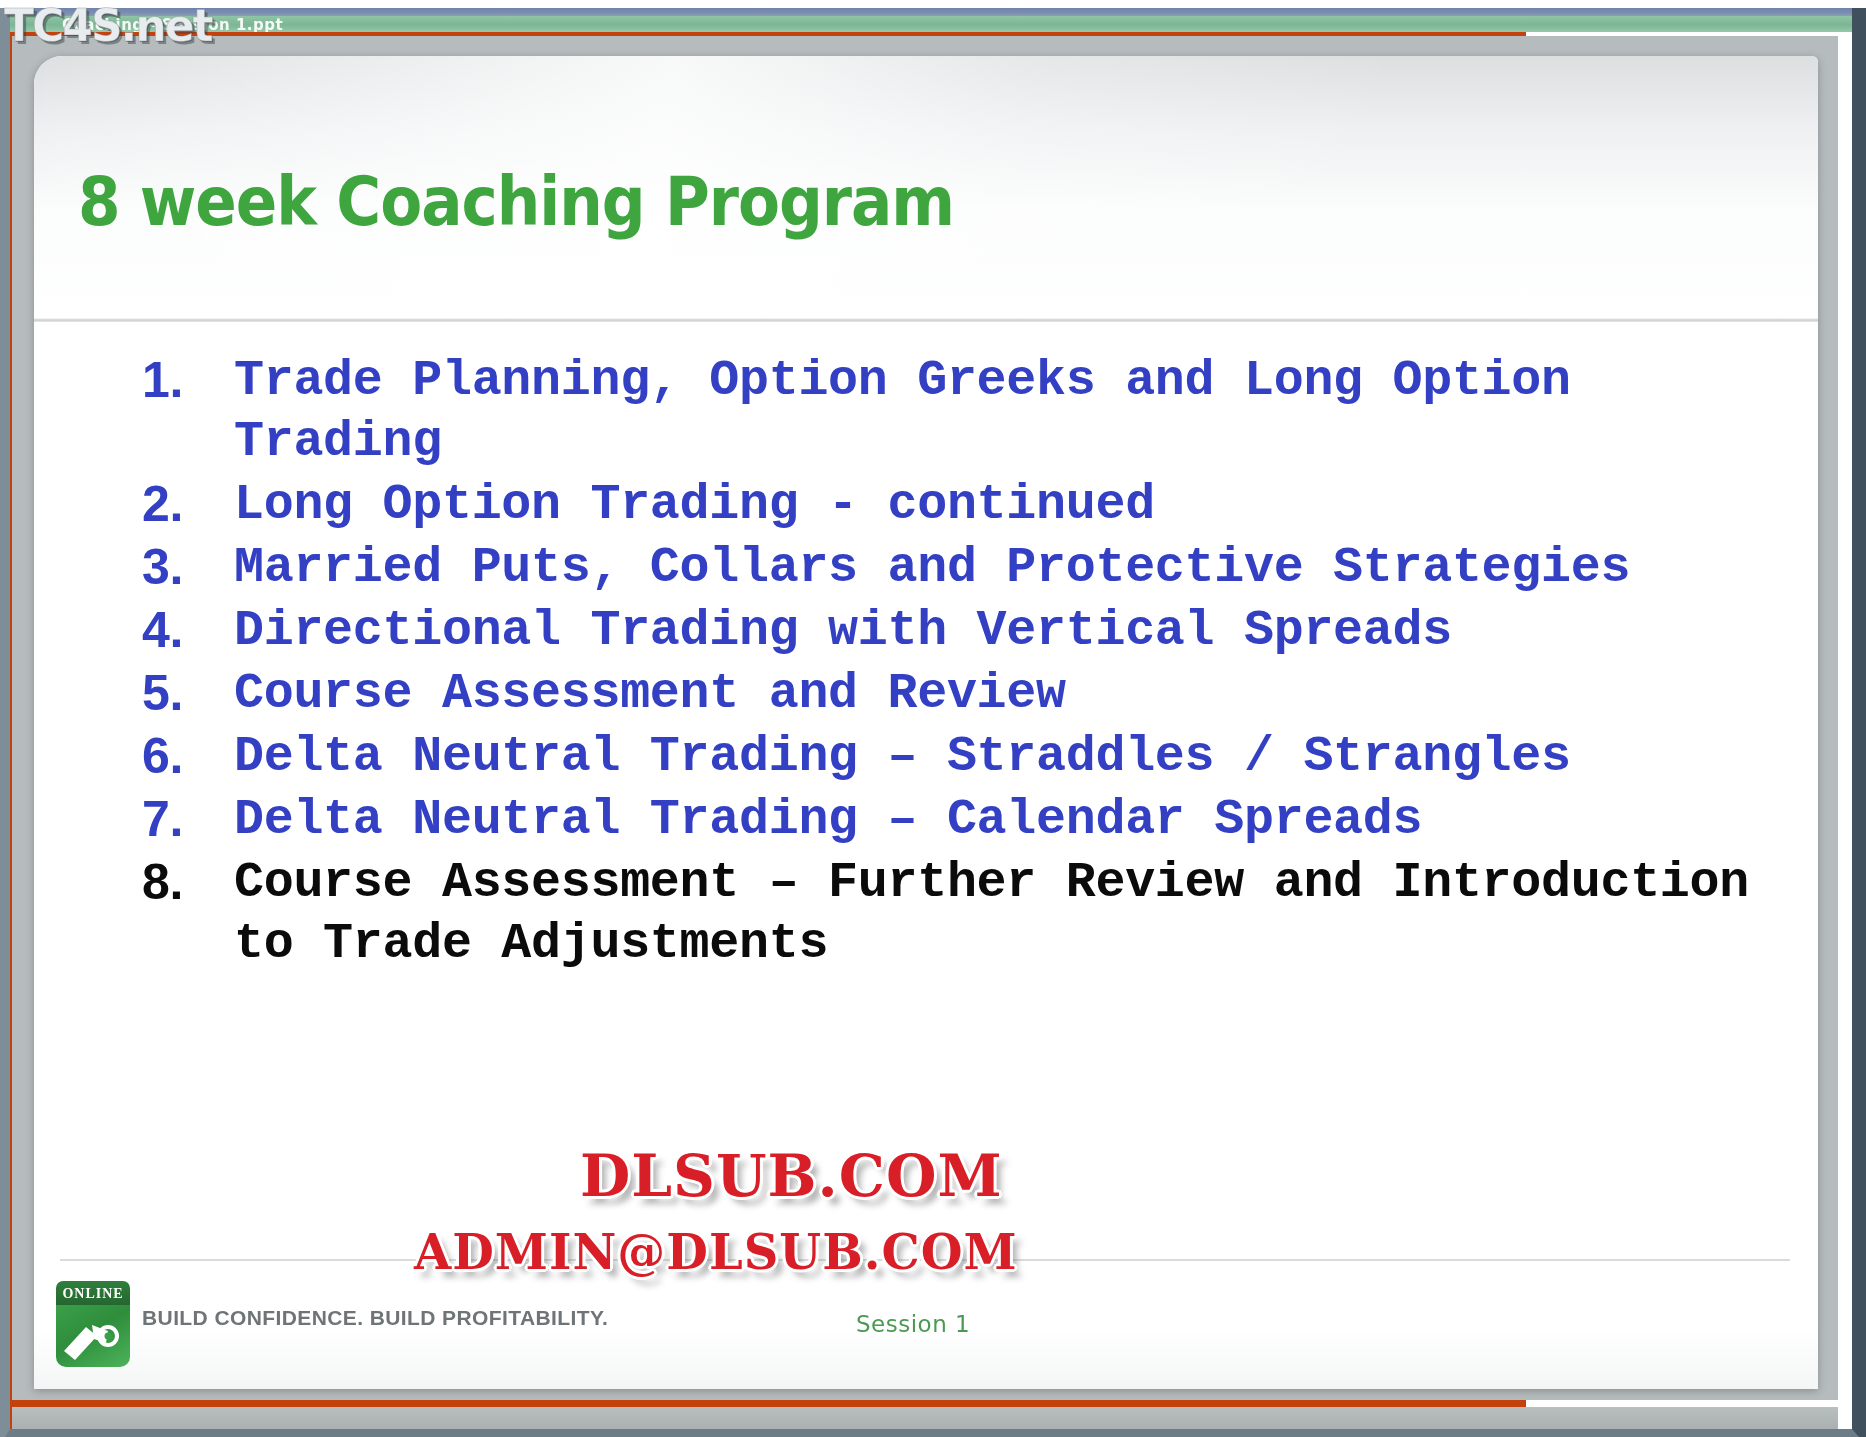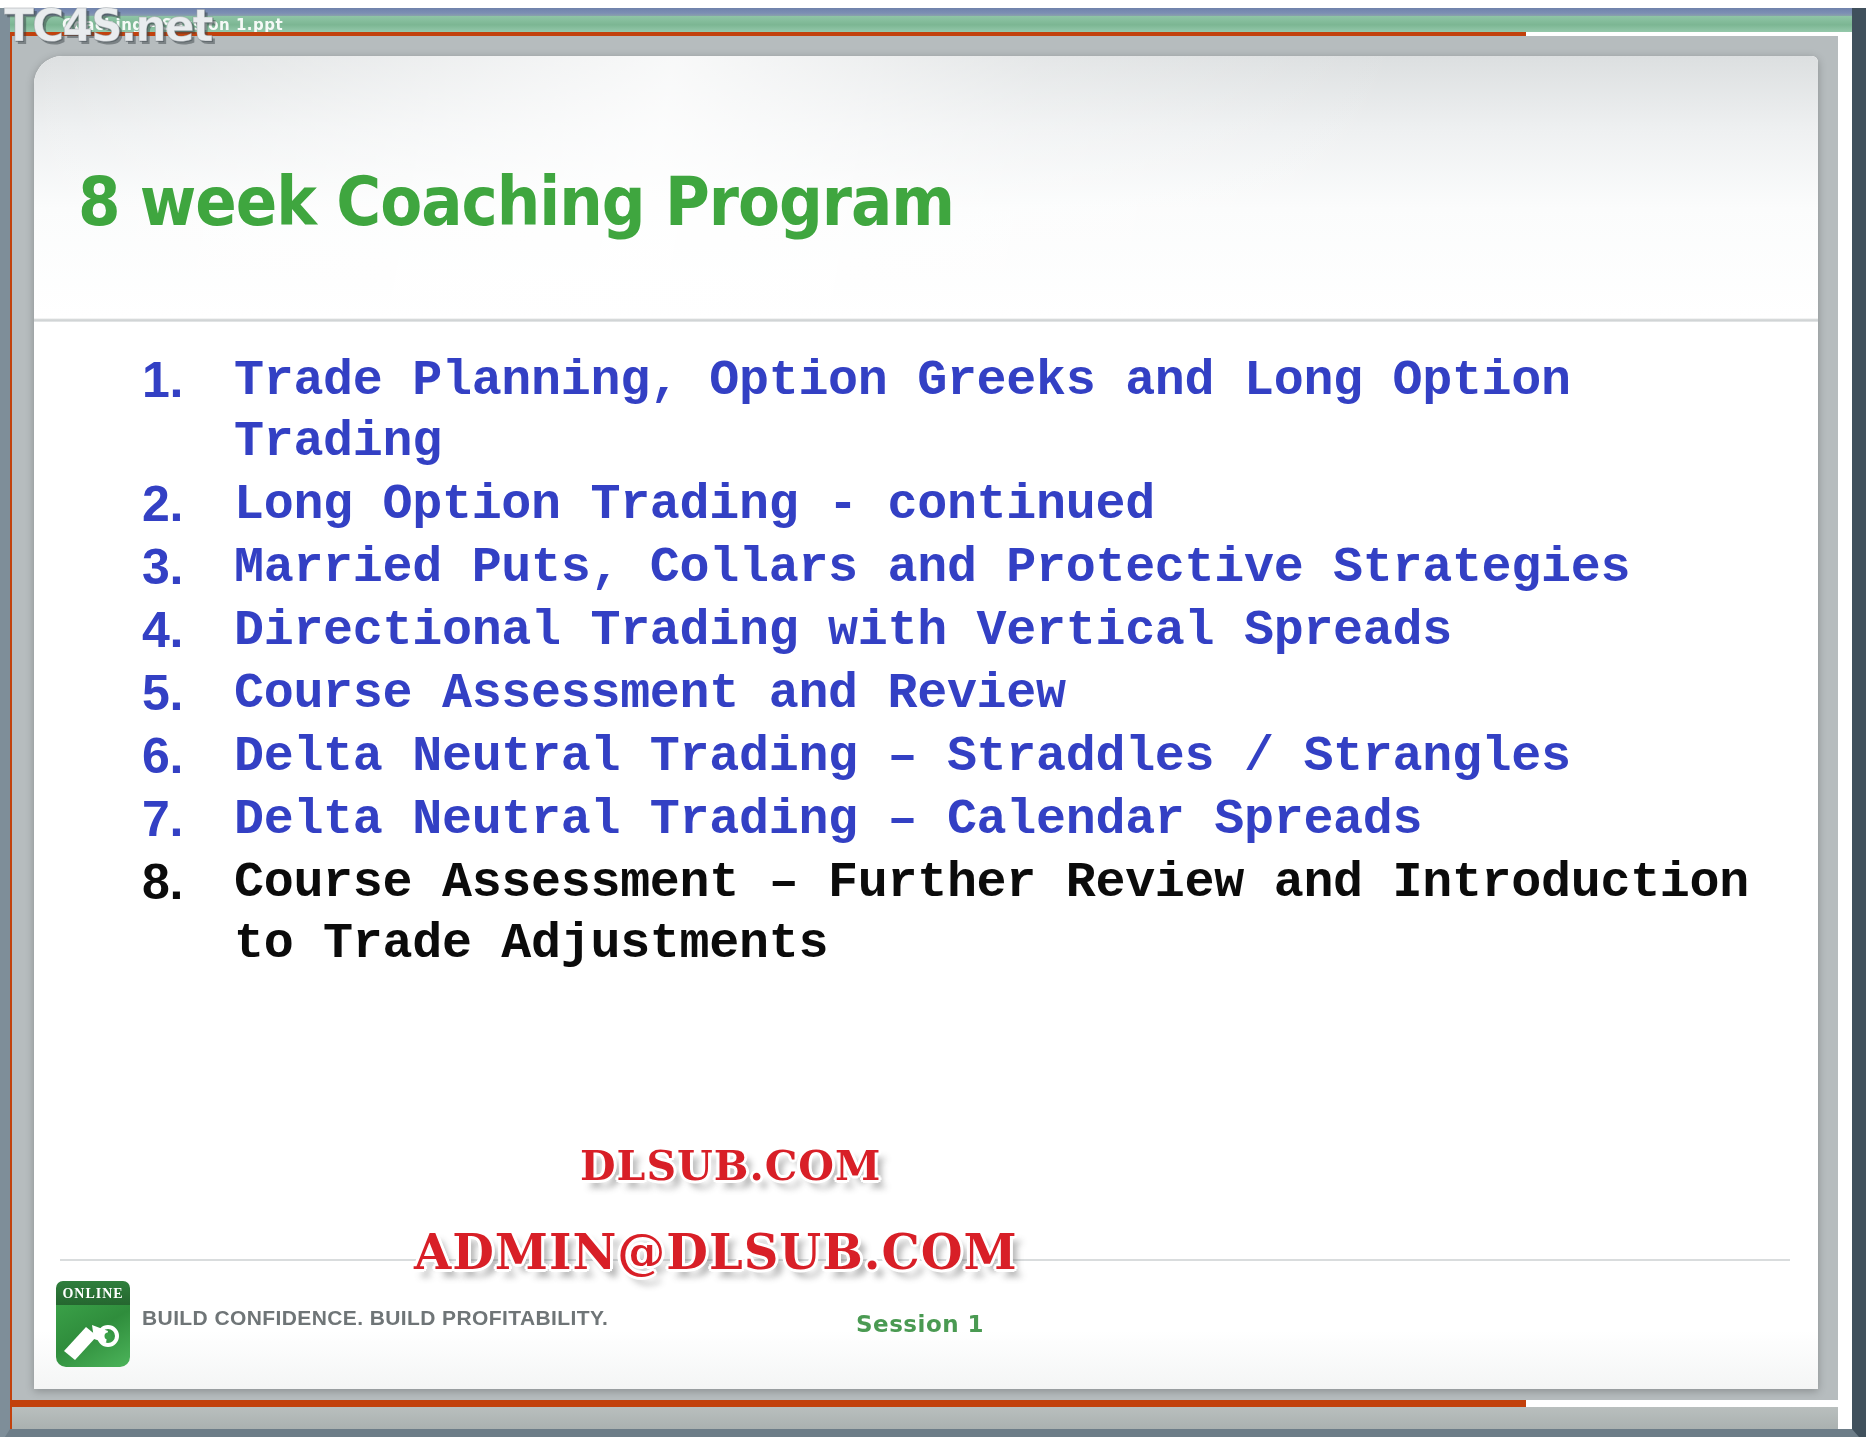"DLSUB.COM" #wm-domain { font-size: 41px -> 58px }
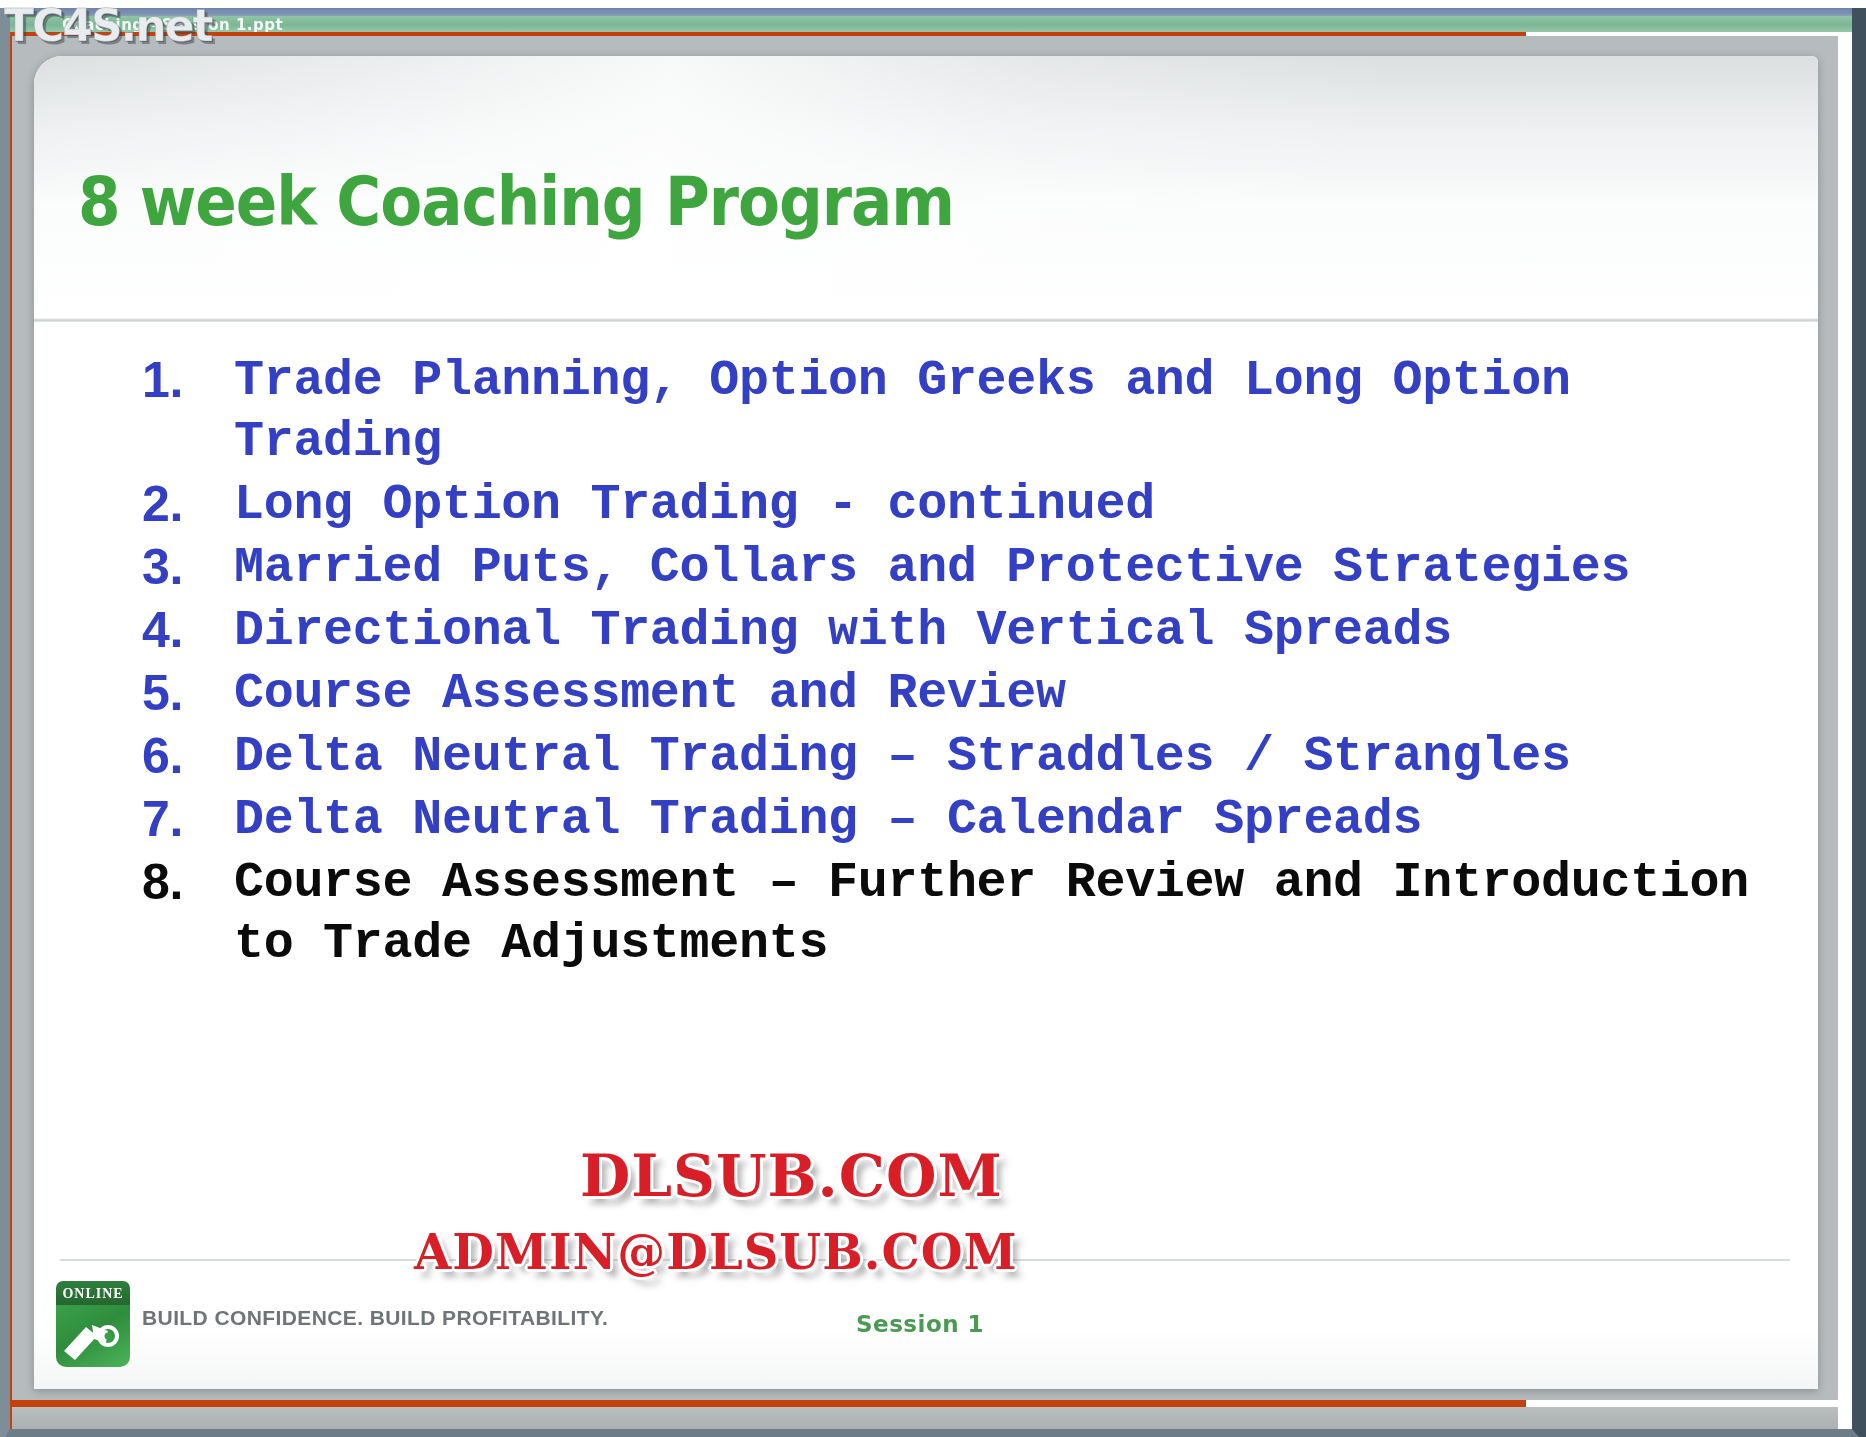"Session 1" #session-label { font-weight: bold -> normal }
